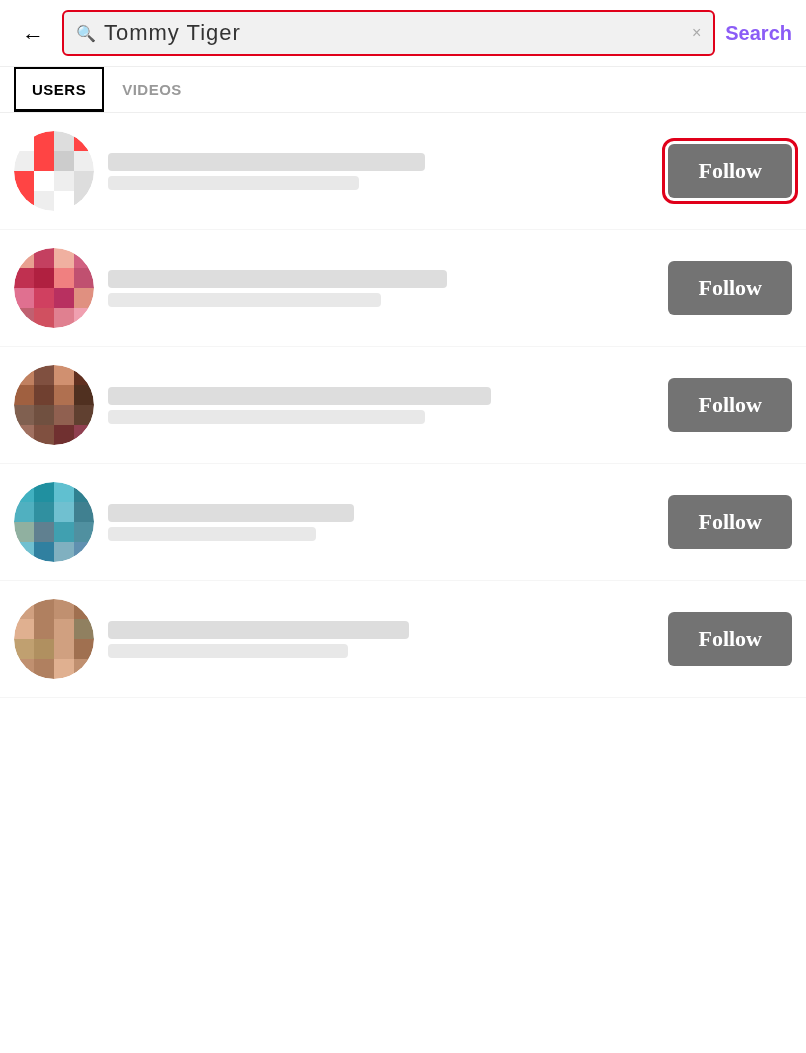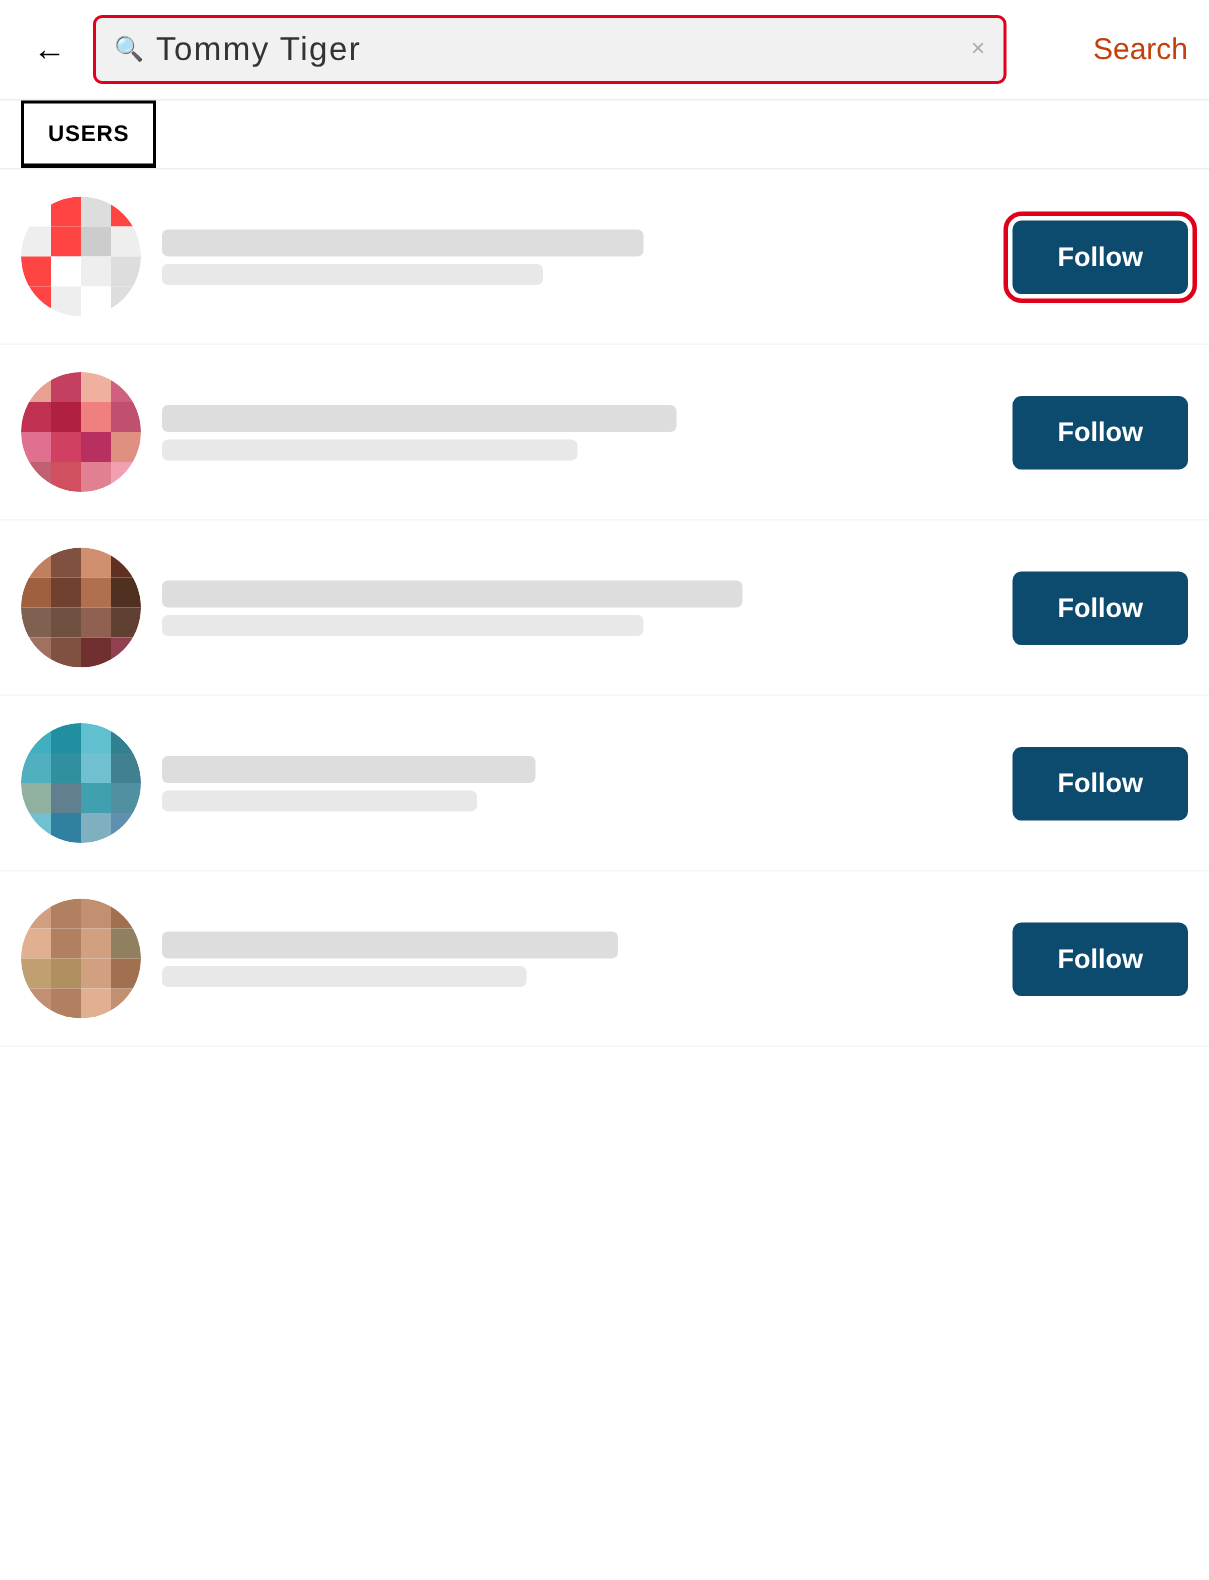"Search" .search-action-btn { color: #c2410c -> #8b5cf6; font-weight: 400 -> 700; margin-left: 48px -> none }
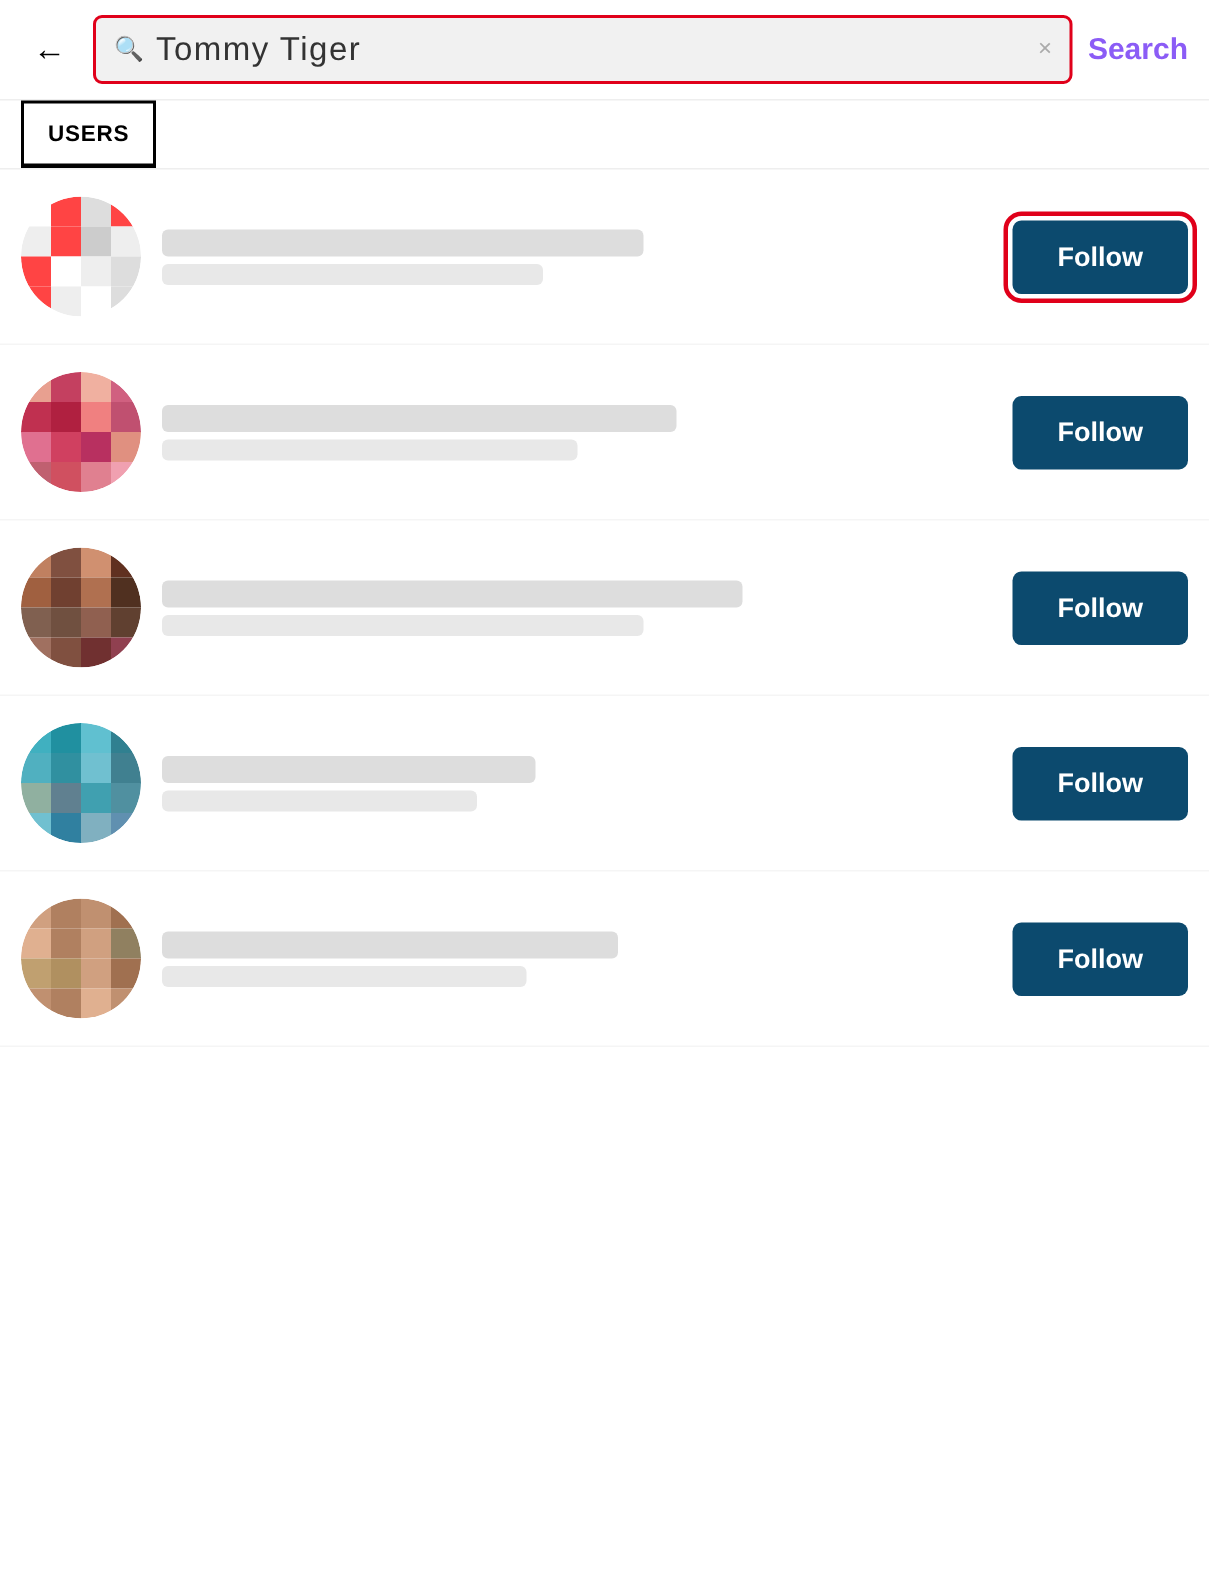"VIDEOS" button.tab { html: none -> <button>VIDEOS</button> }
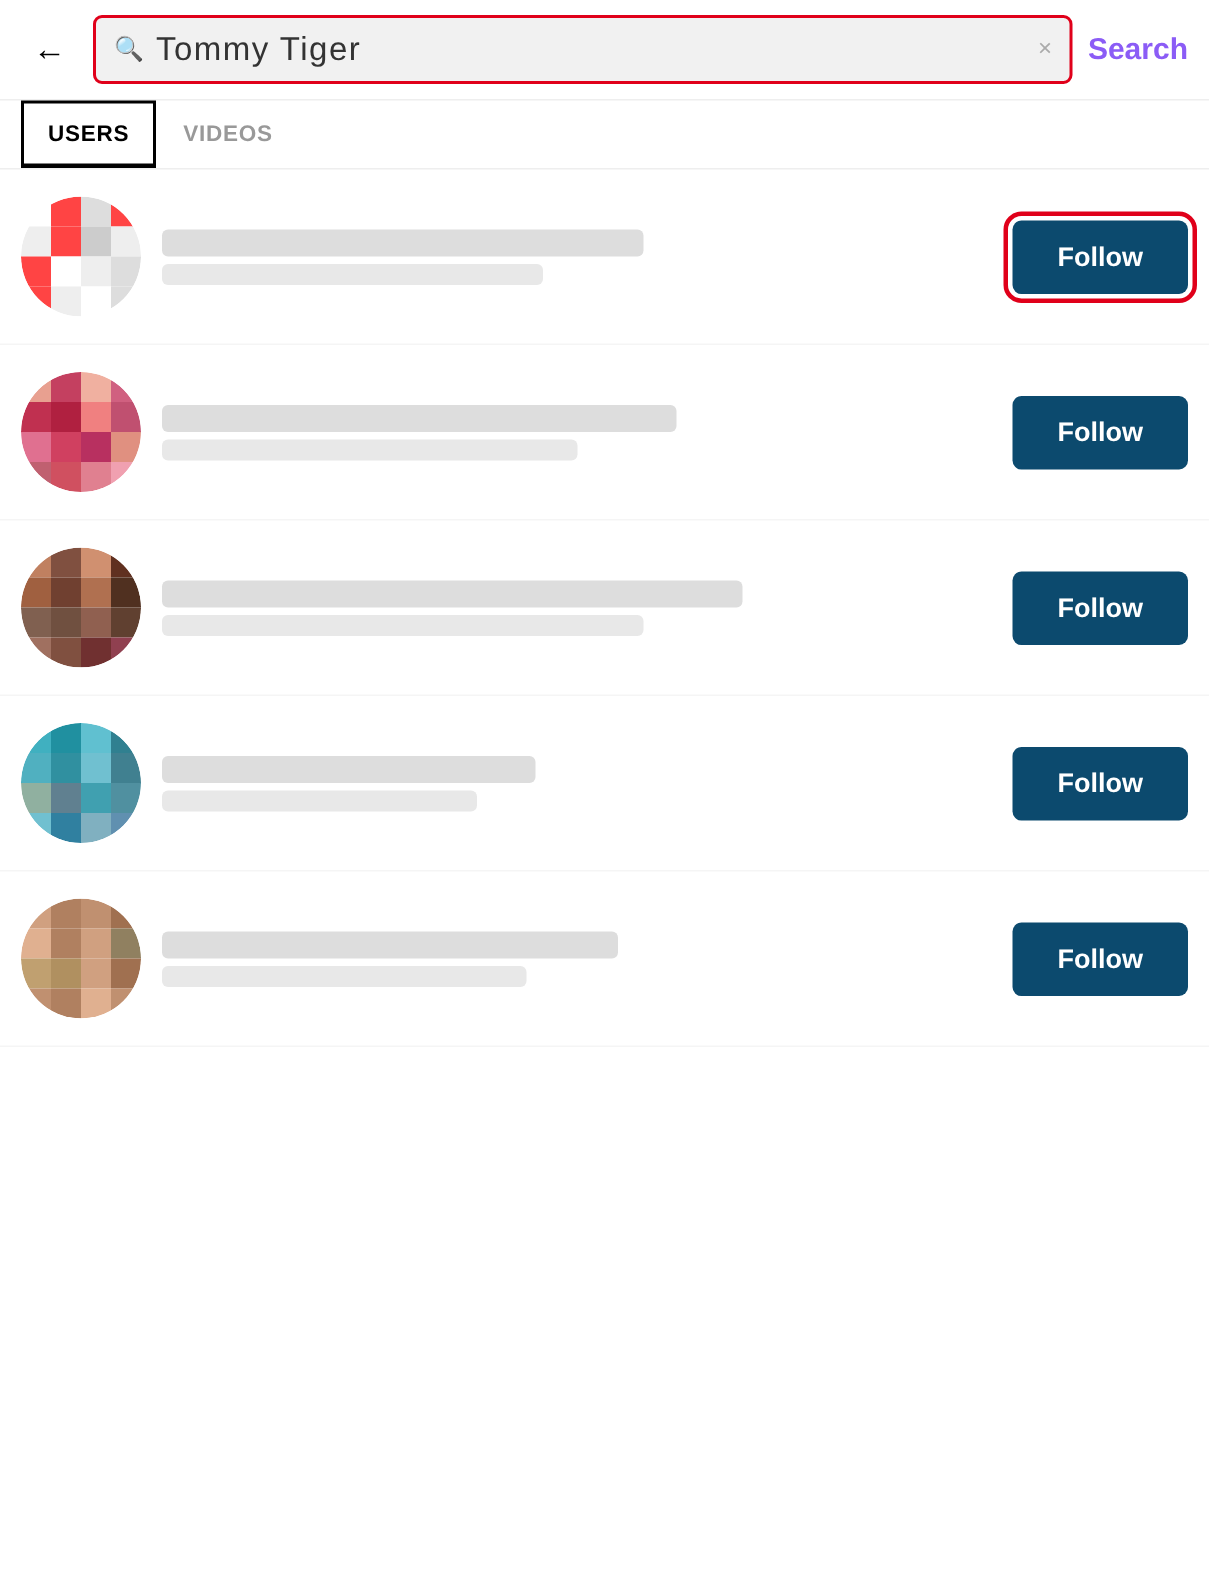"Follow" .follow-btn { background: #0c4a6e -> #737373; font-family: none -> Liberation Serif, serif; font-size: 18px -> 22px }
